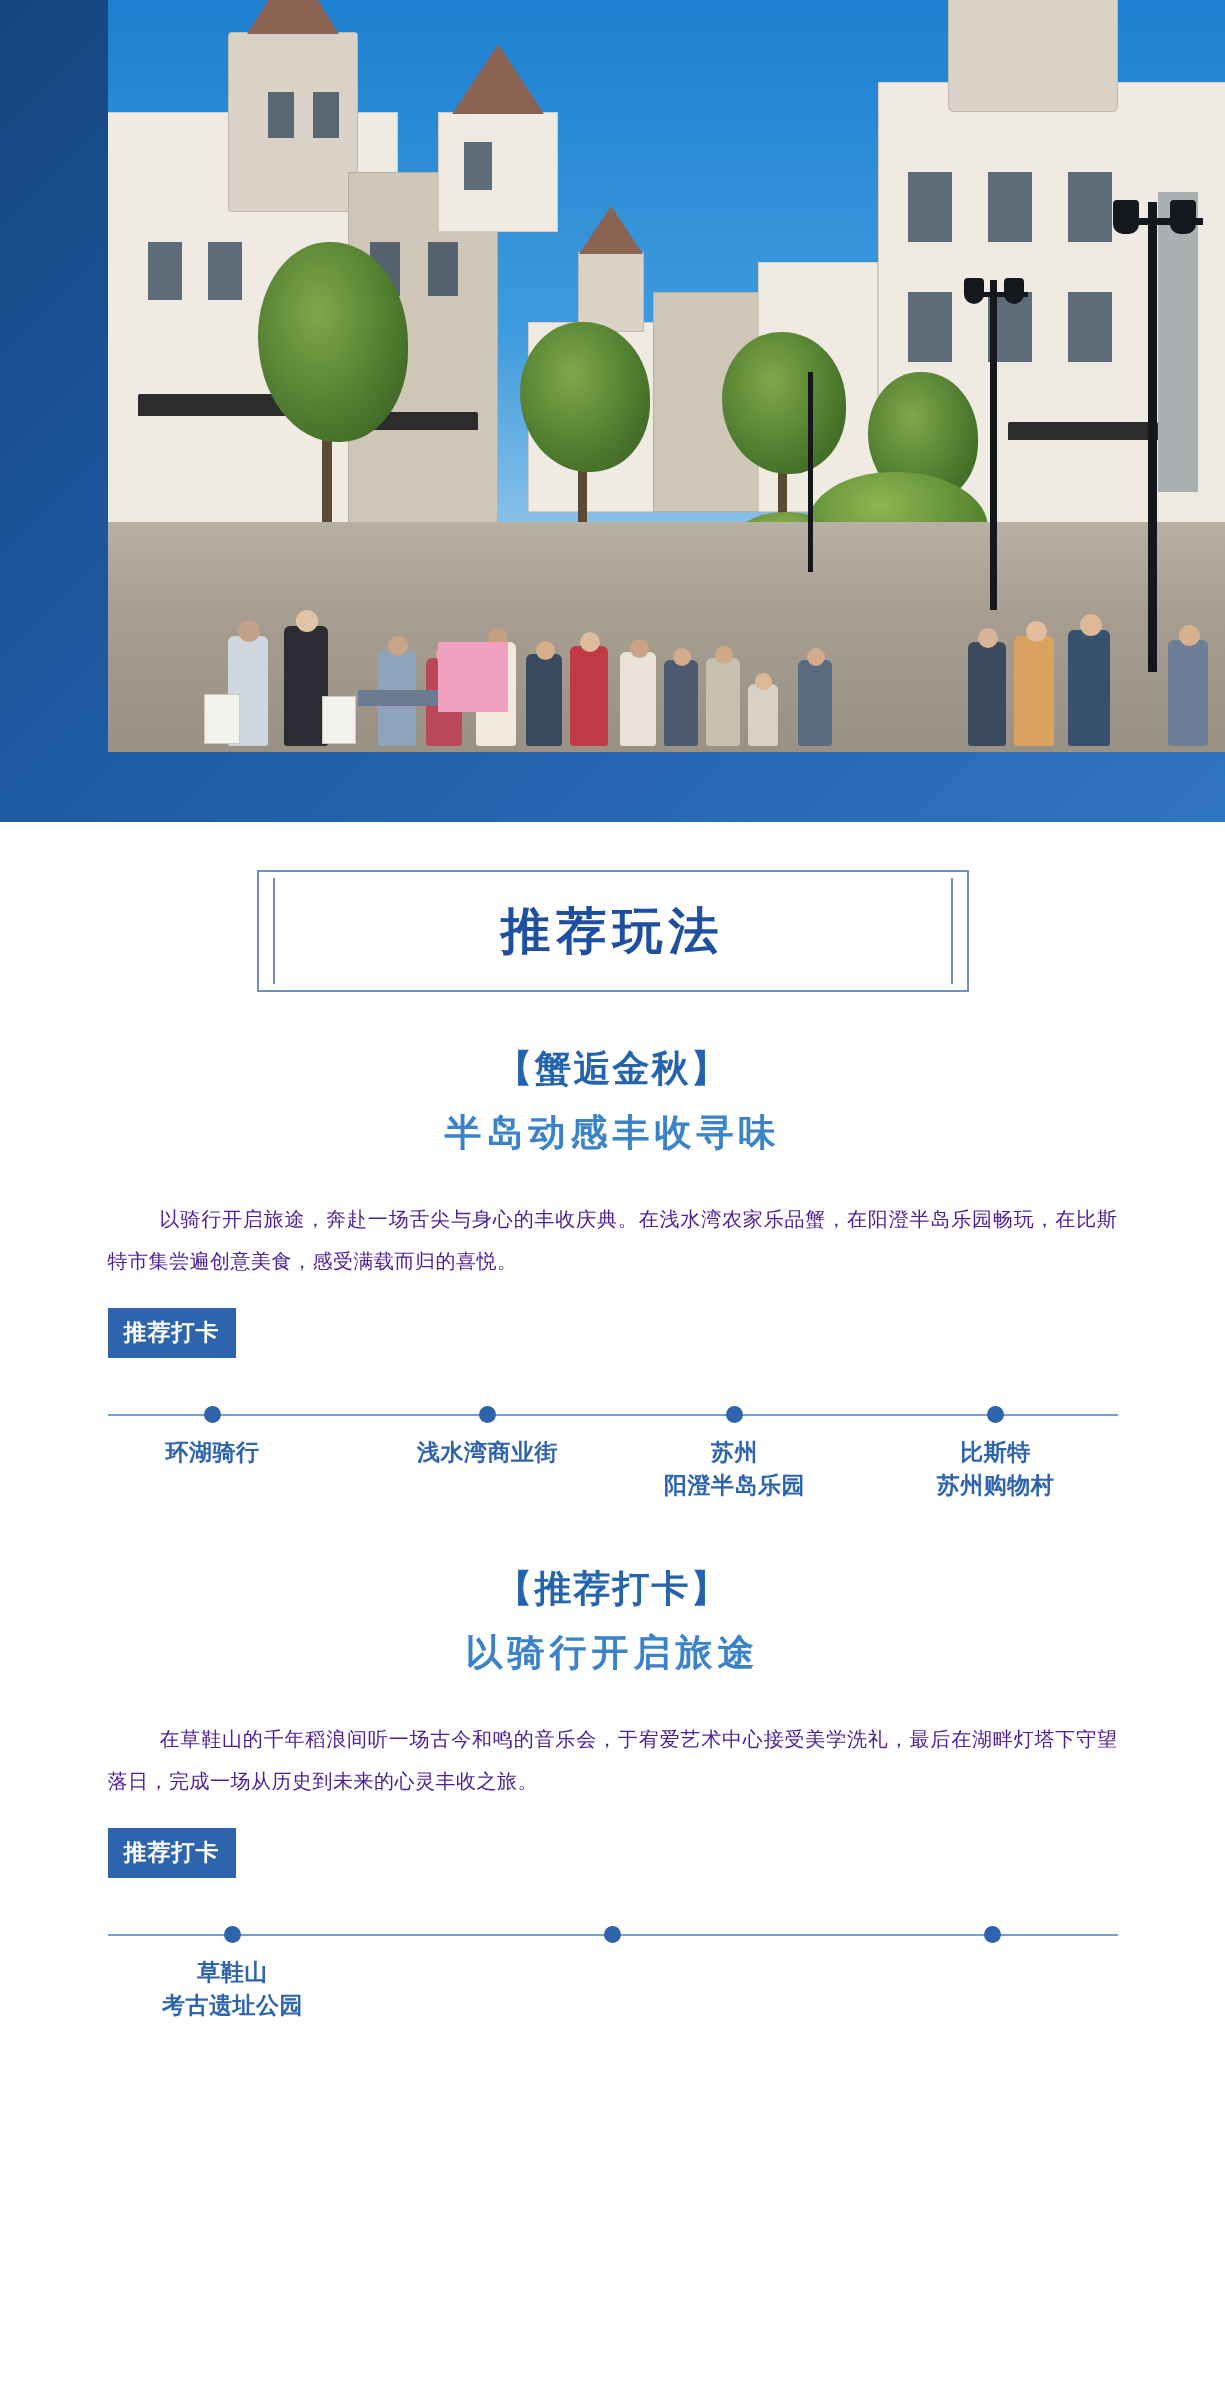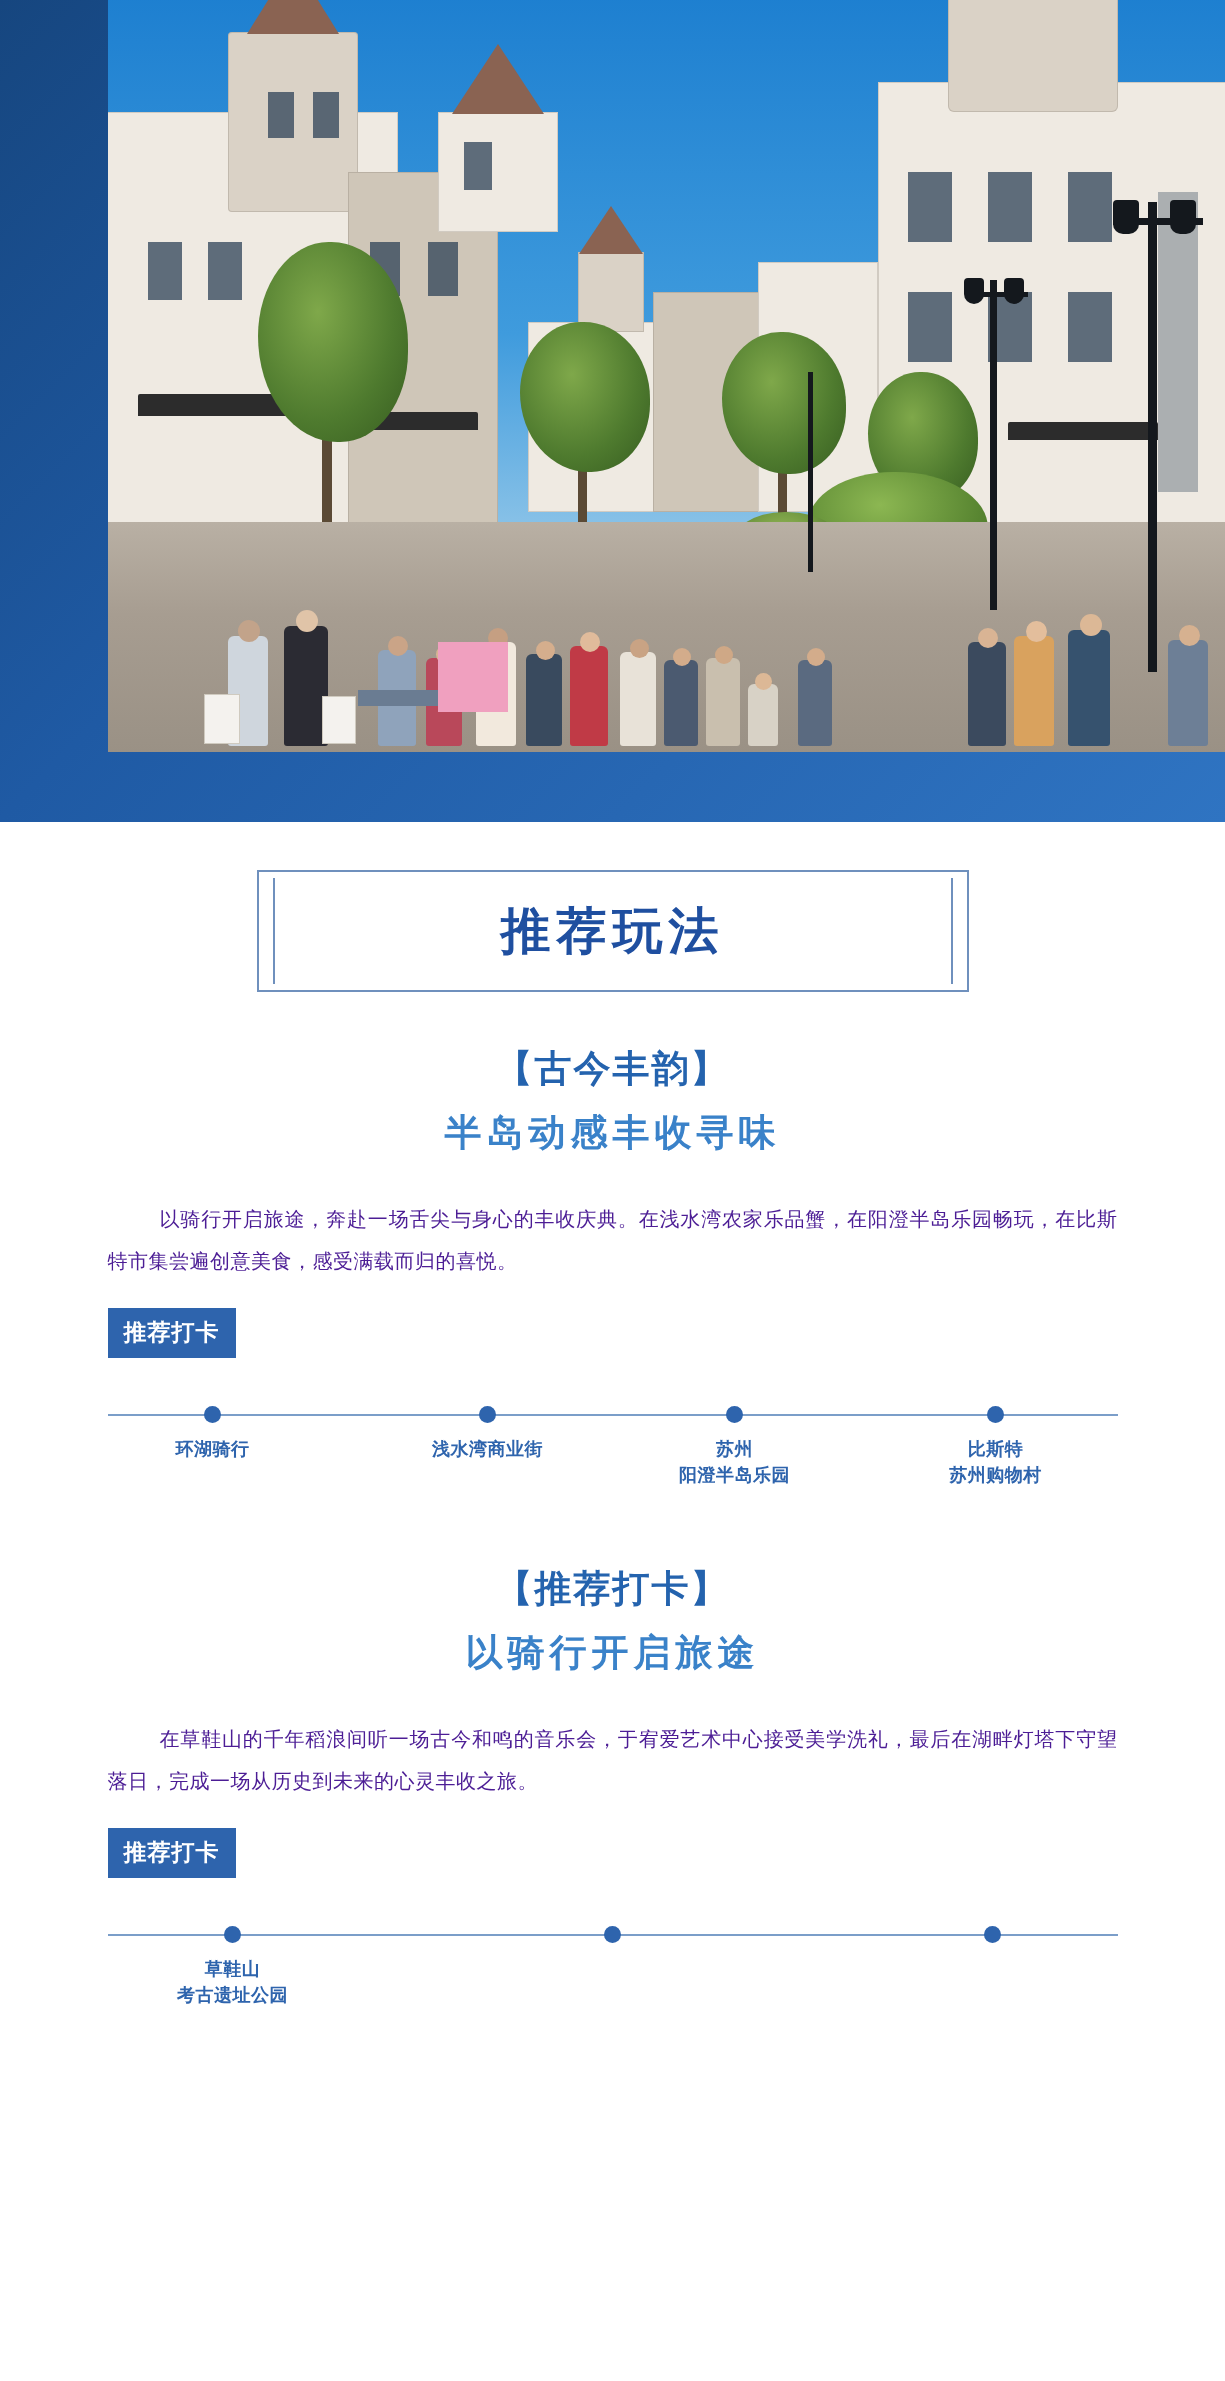"【古今丰韵】" div.l1 { text: 古今丰韵 -> 蟹逅金秋 }
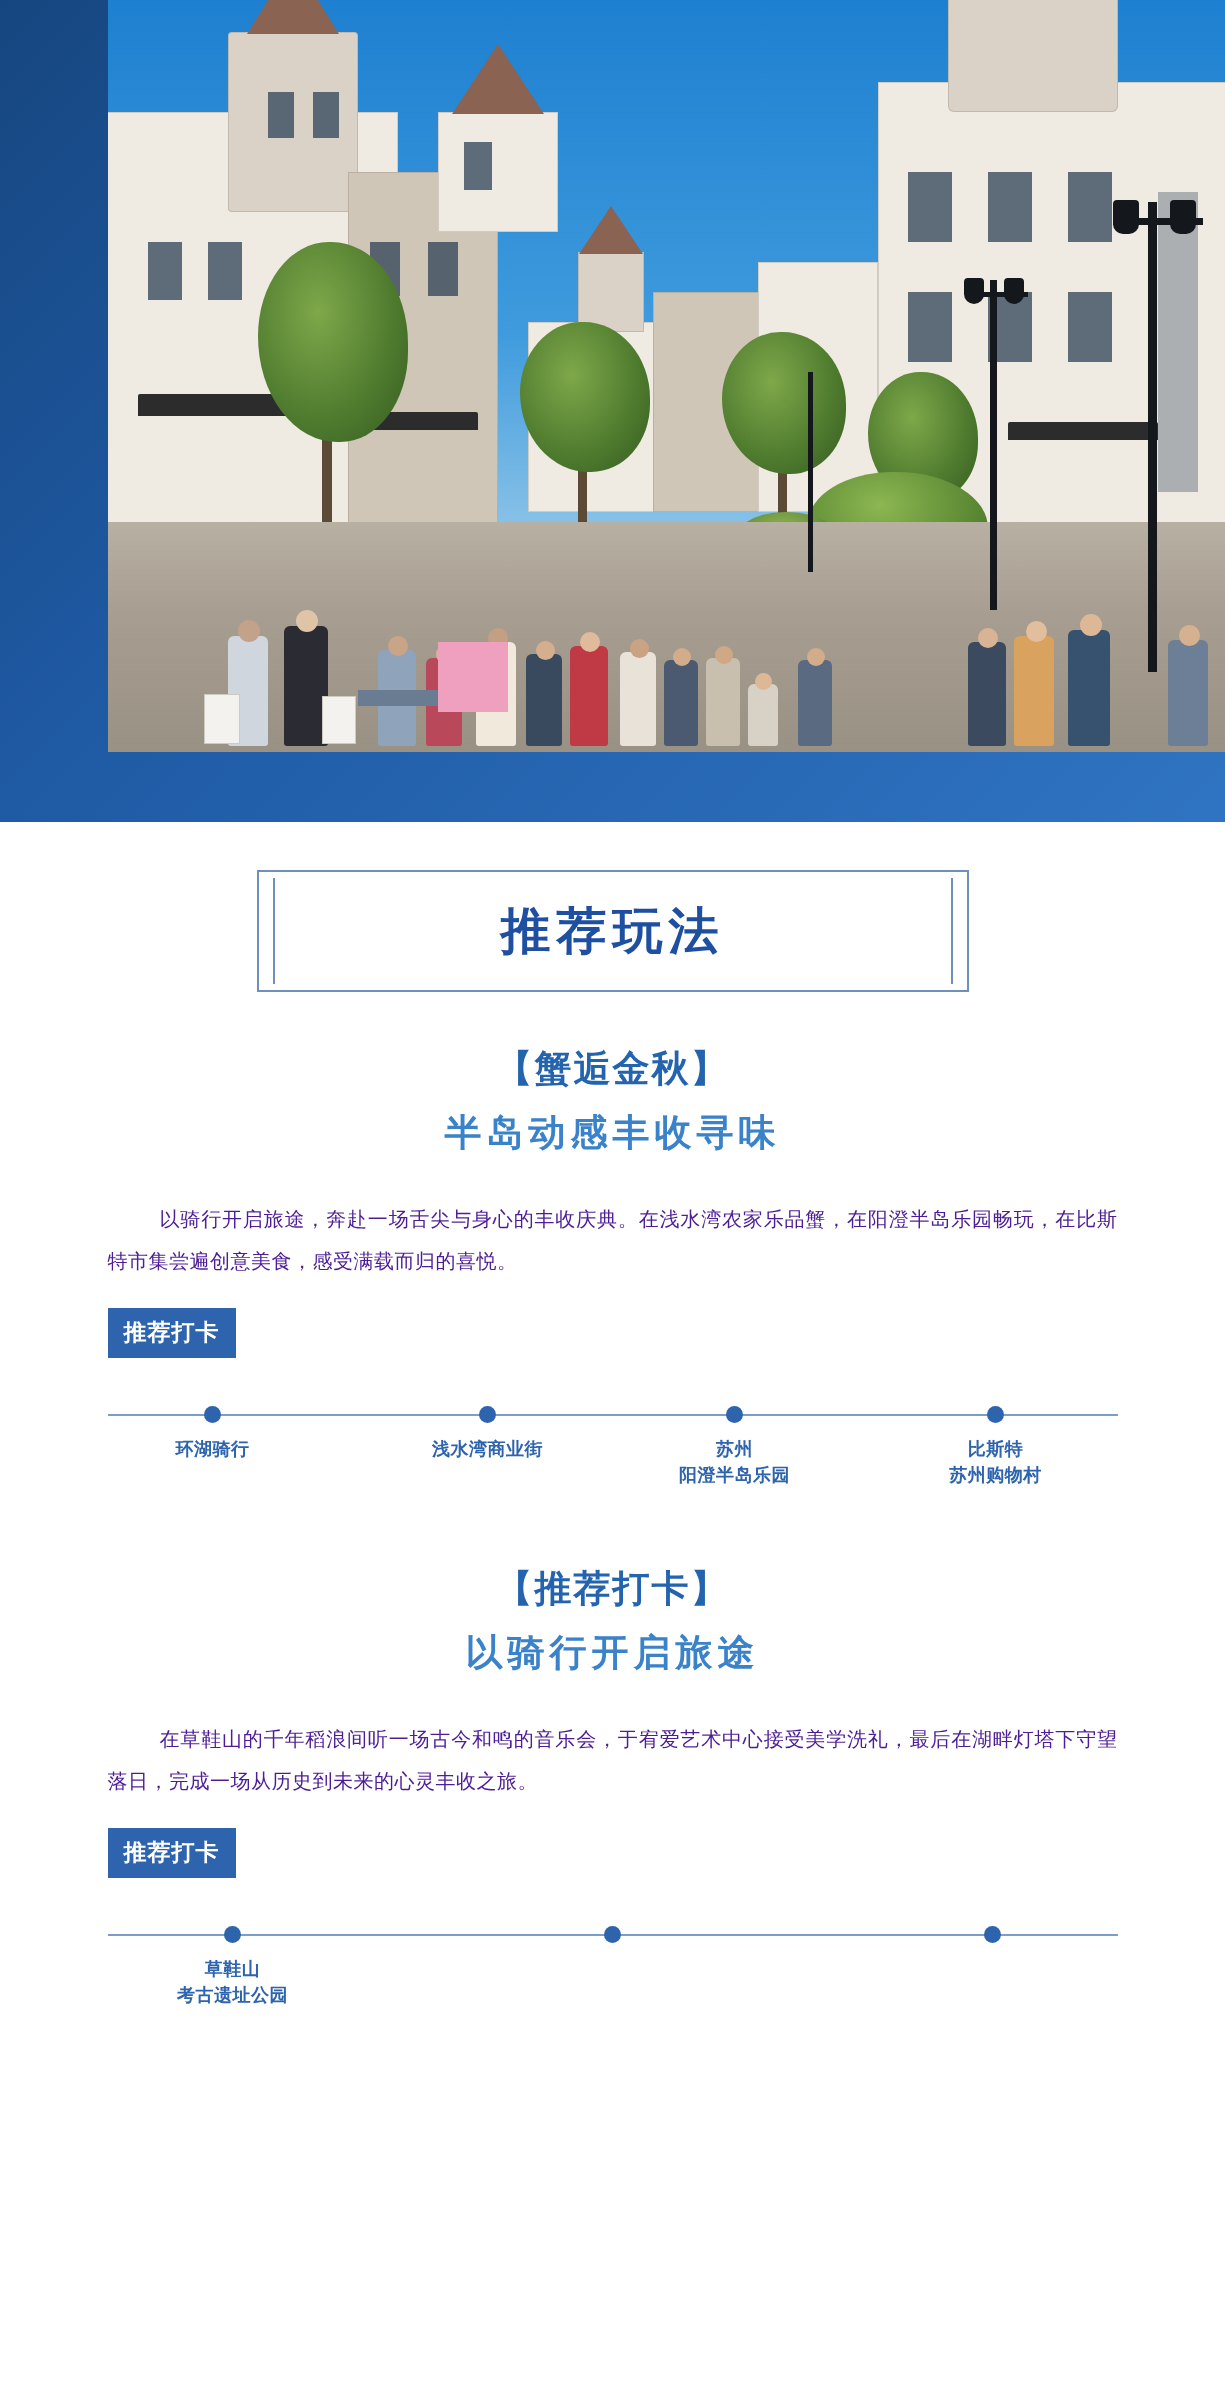"环湖骑行" .tl-label { font-size: 18px -> 23px }
